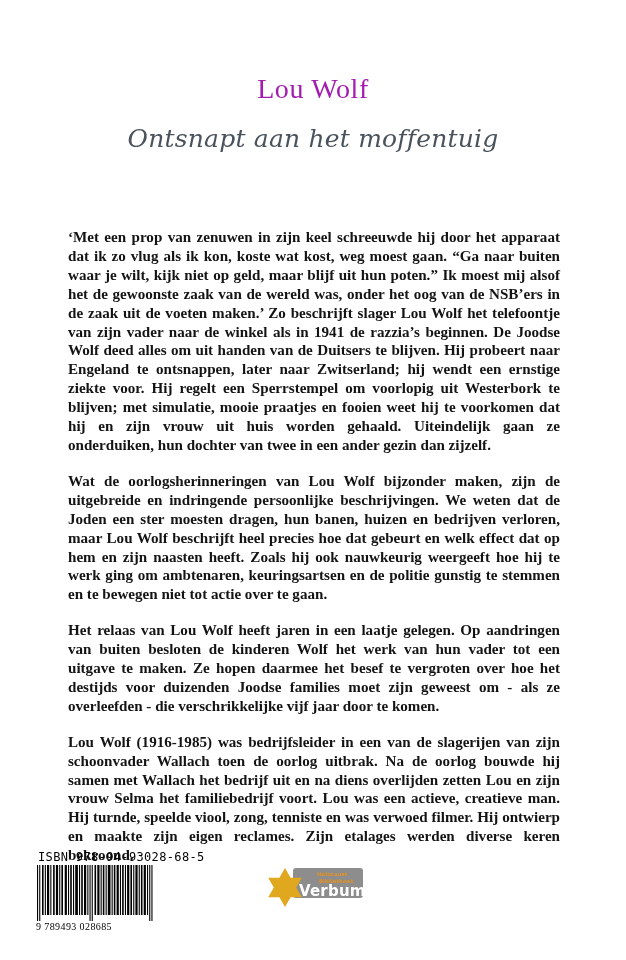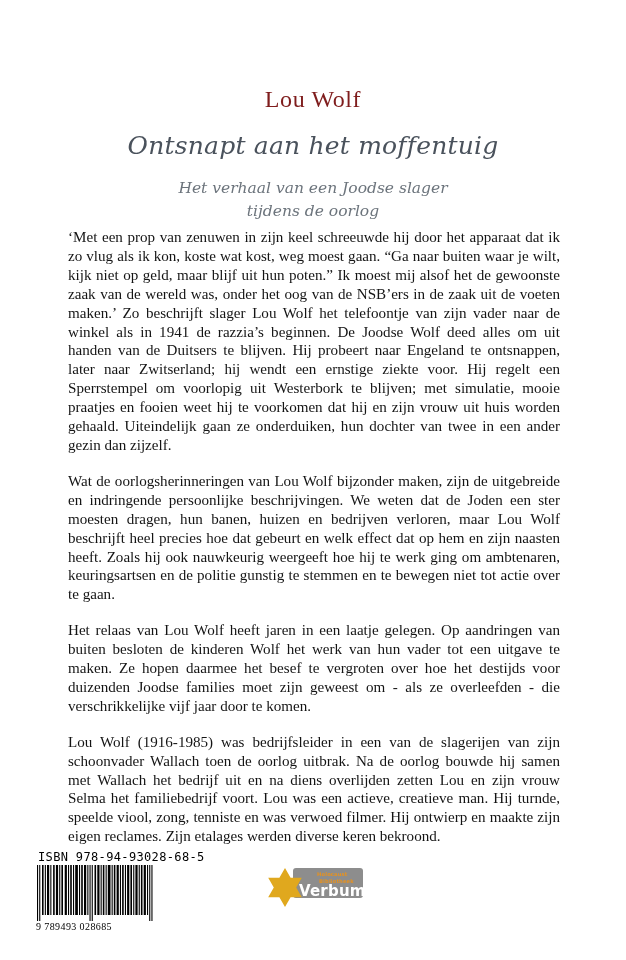"Lou Wolf" .author-name { color: #7f1d1d -> #a21caf; font-size: 24px -> 28px; margin: 14px -> 2px }
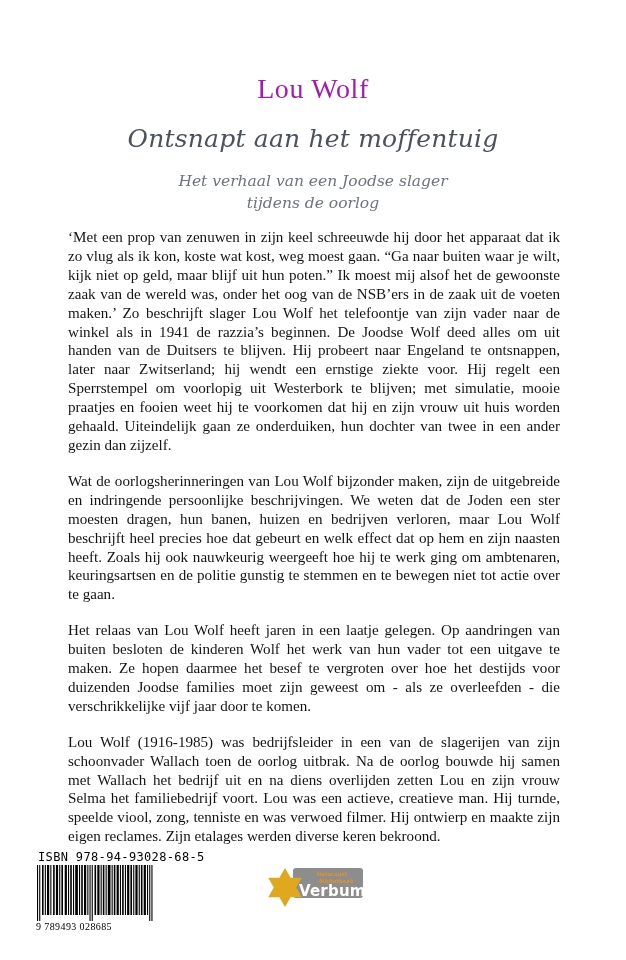"Het verhaal van een Joodse" div.subtitle { html: <div> <span>Het verhaal van een Joodse slager</span> <span>tijdens de oorlog</span> </div> -> none }
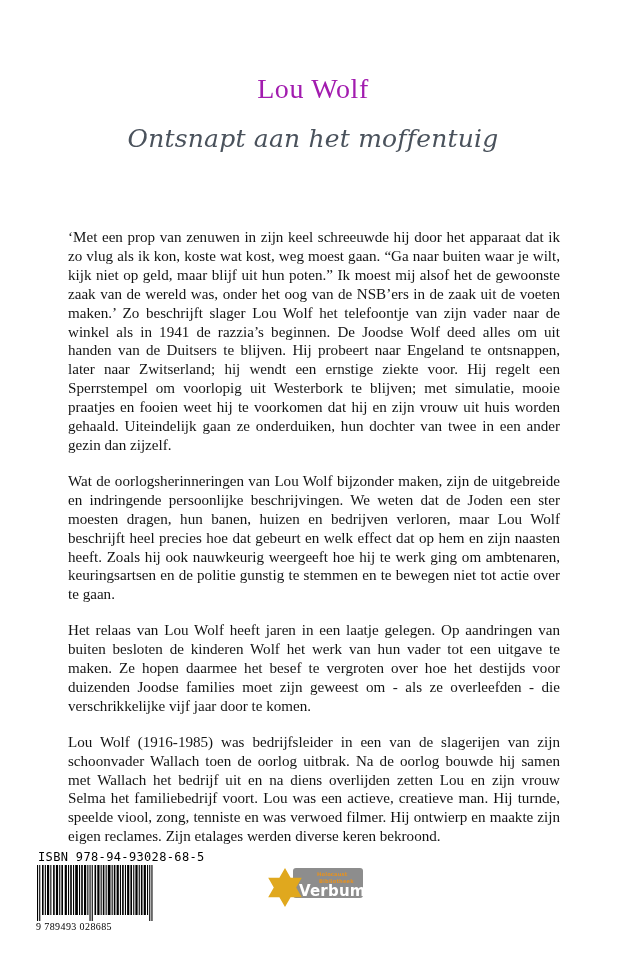"‘Met een prop van zenuwen" .body-copy p { font-weight: none -> bold }
